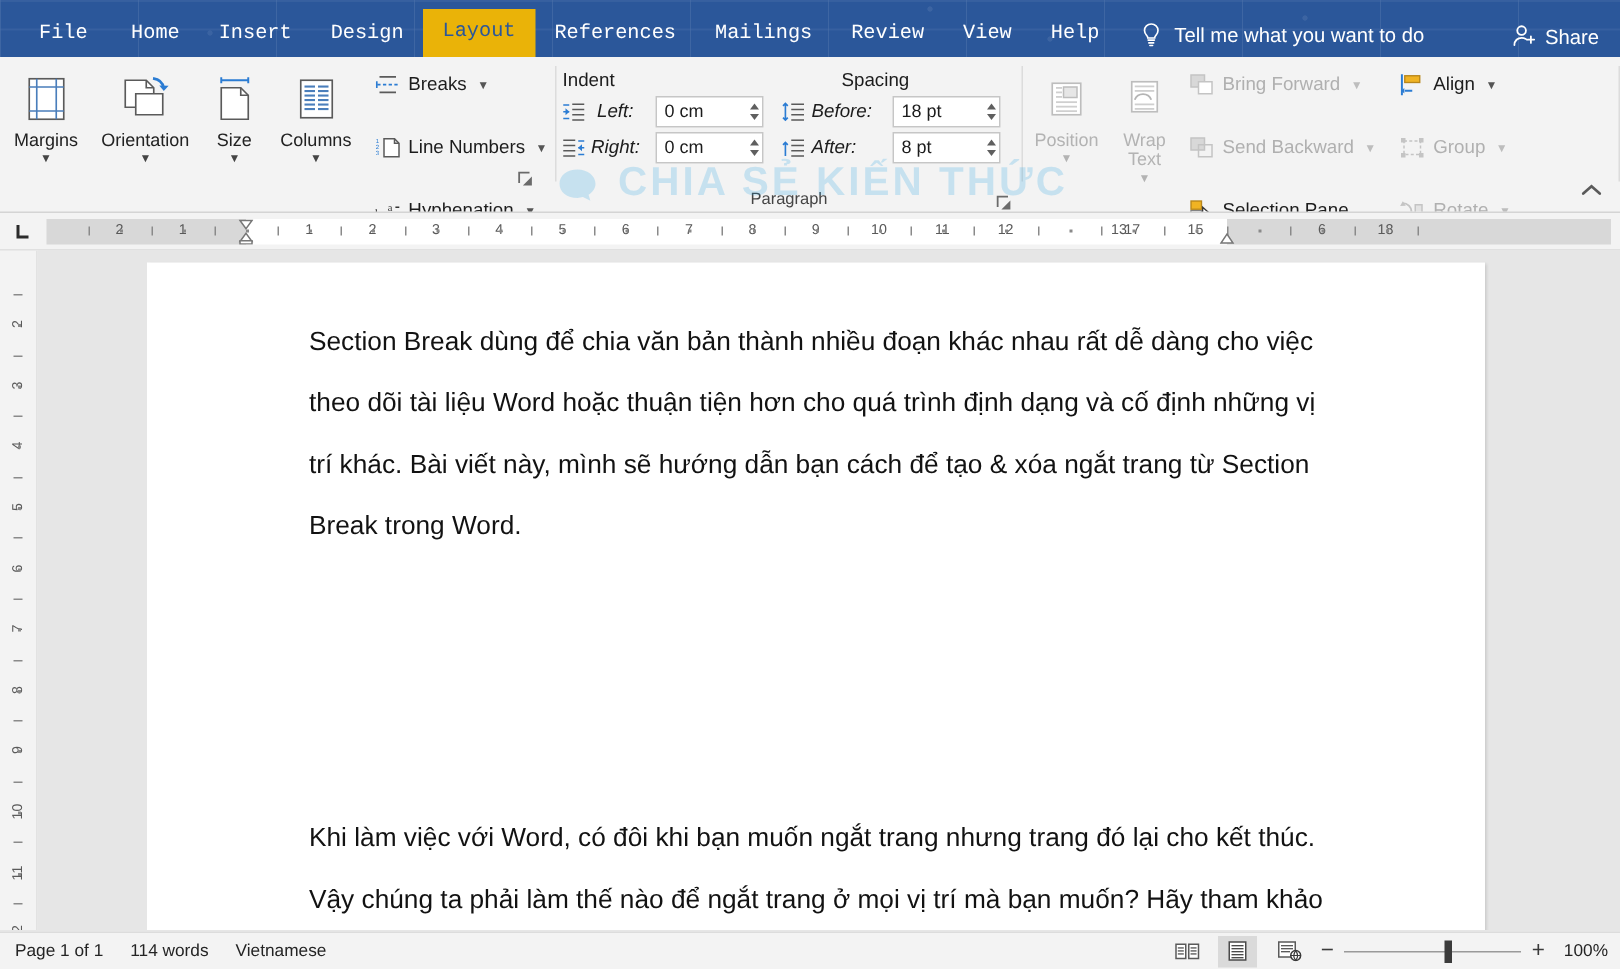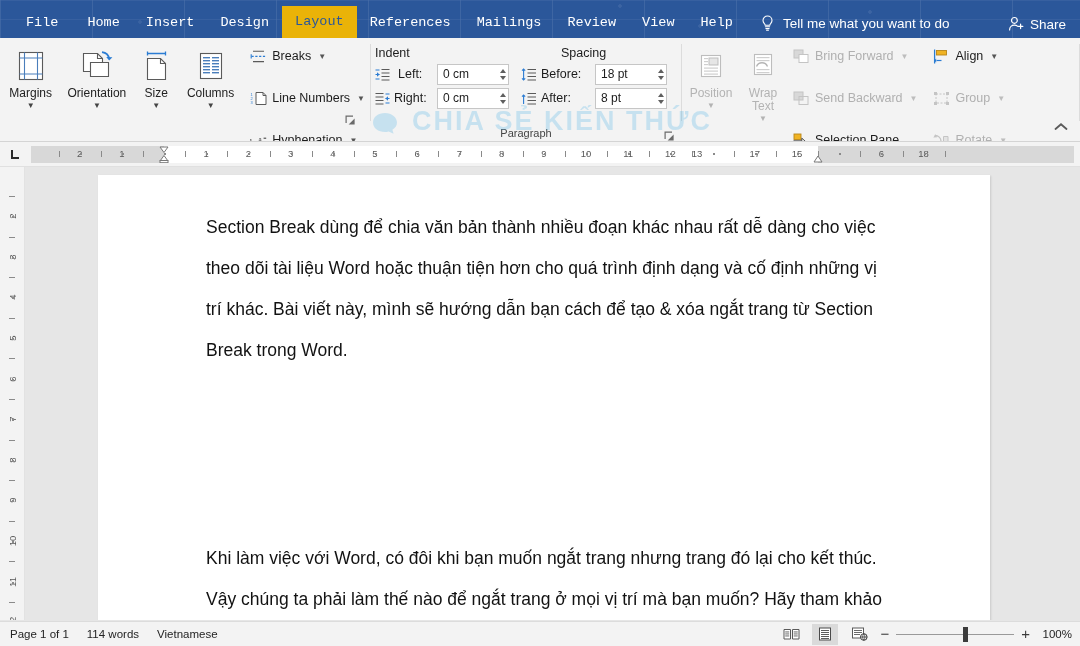"Left:" .flabel { font-style: none -> italic }
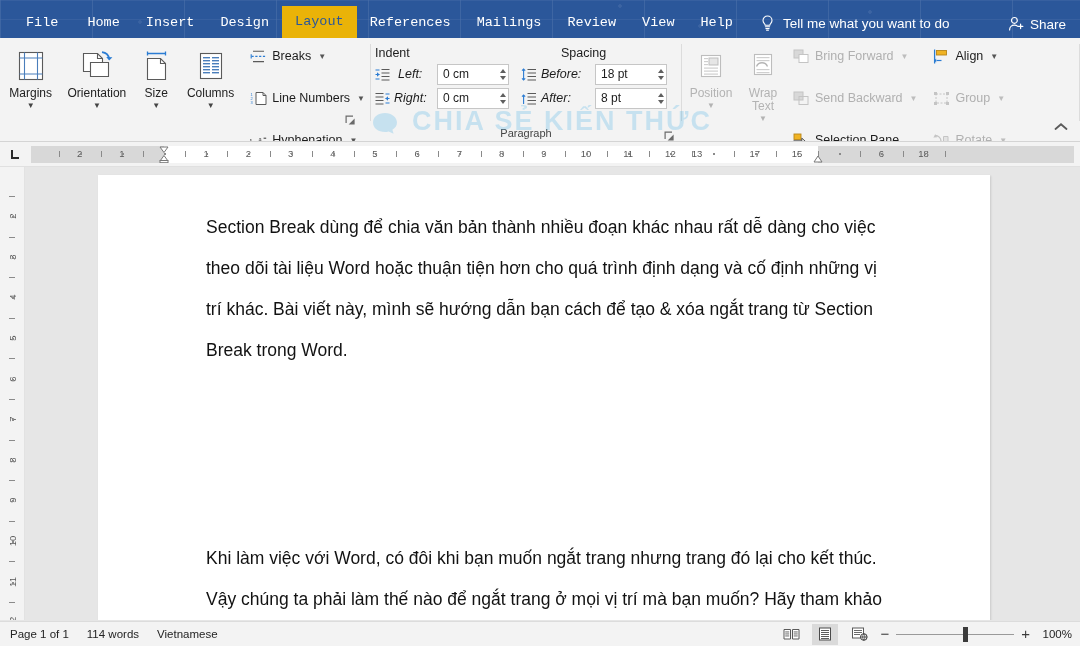"13" span.hr-num { left: 666px -> 715px }
